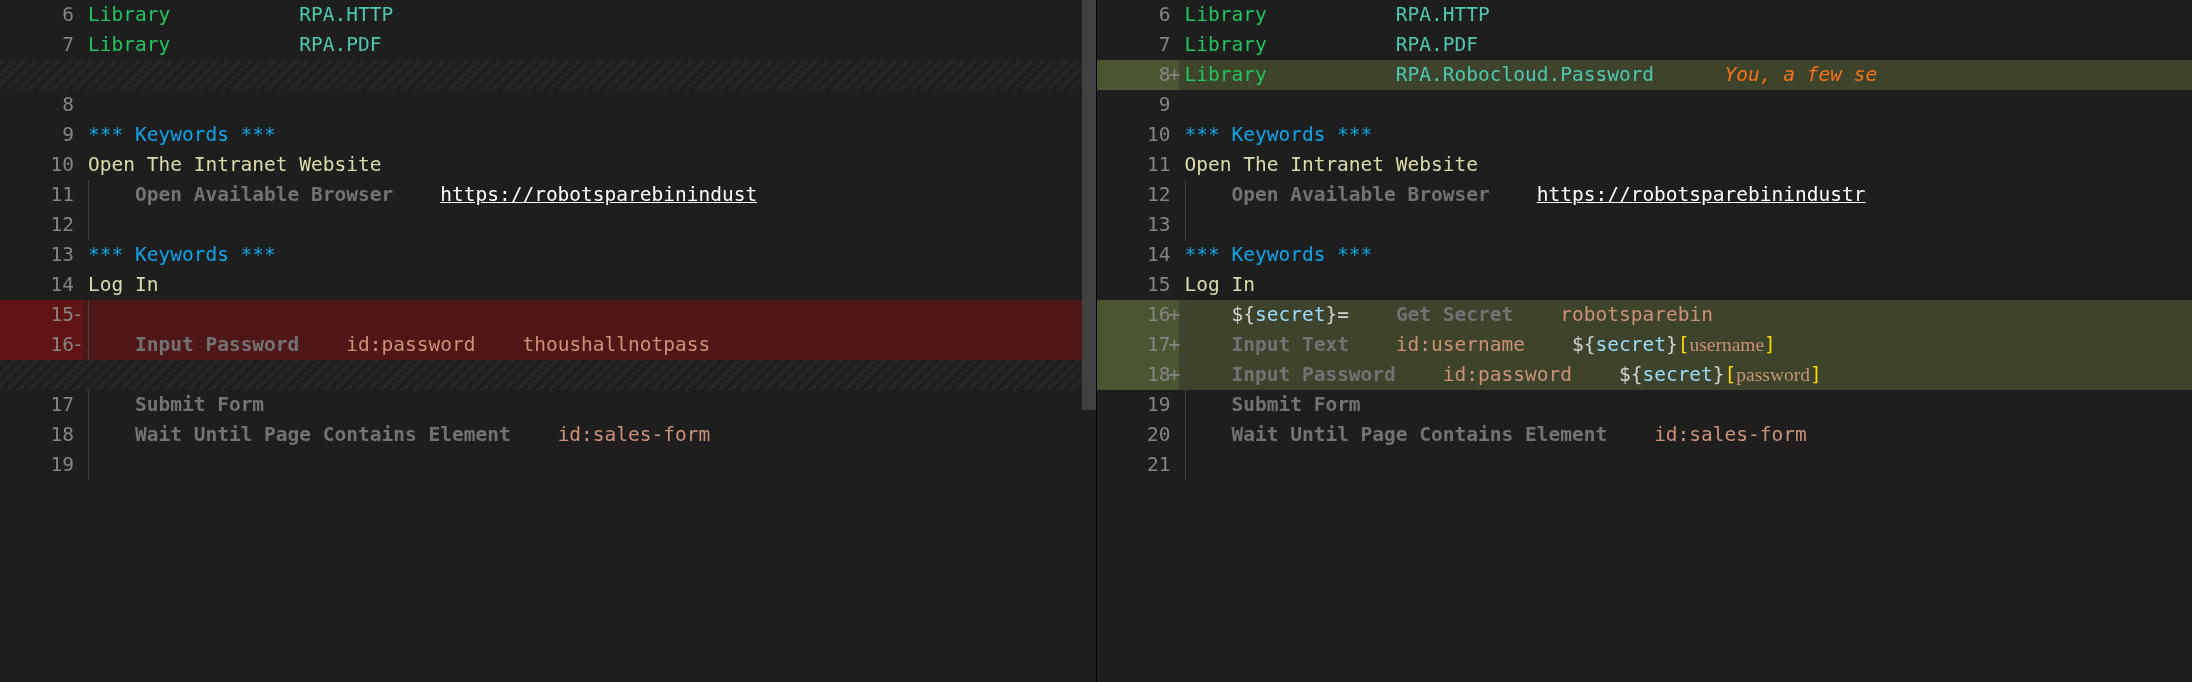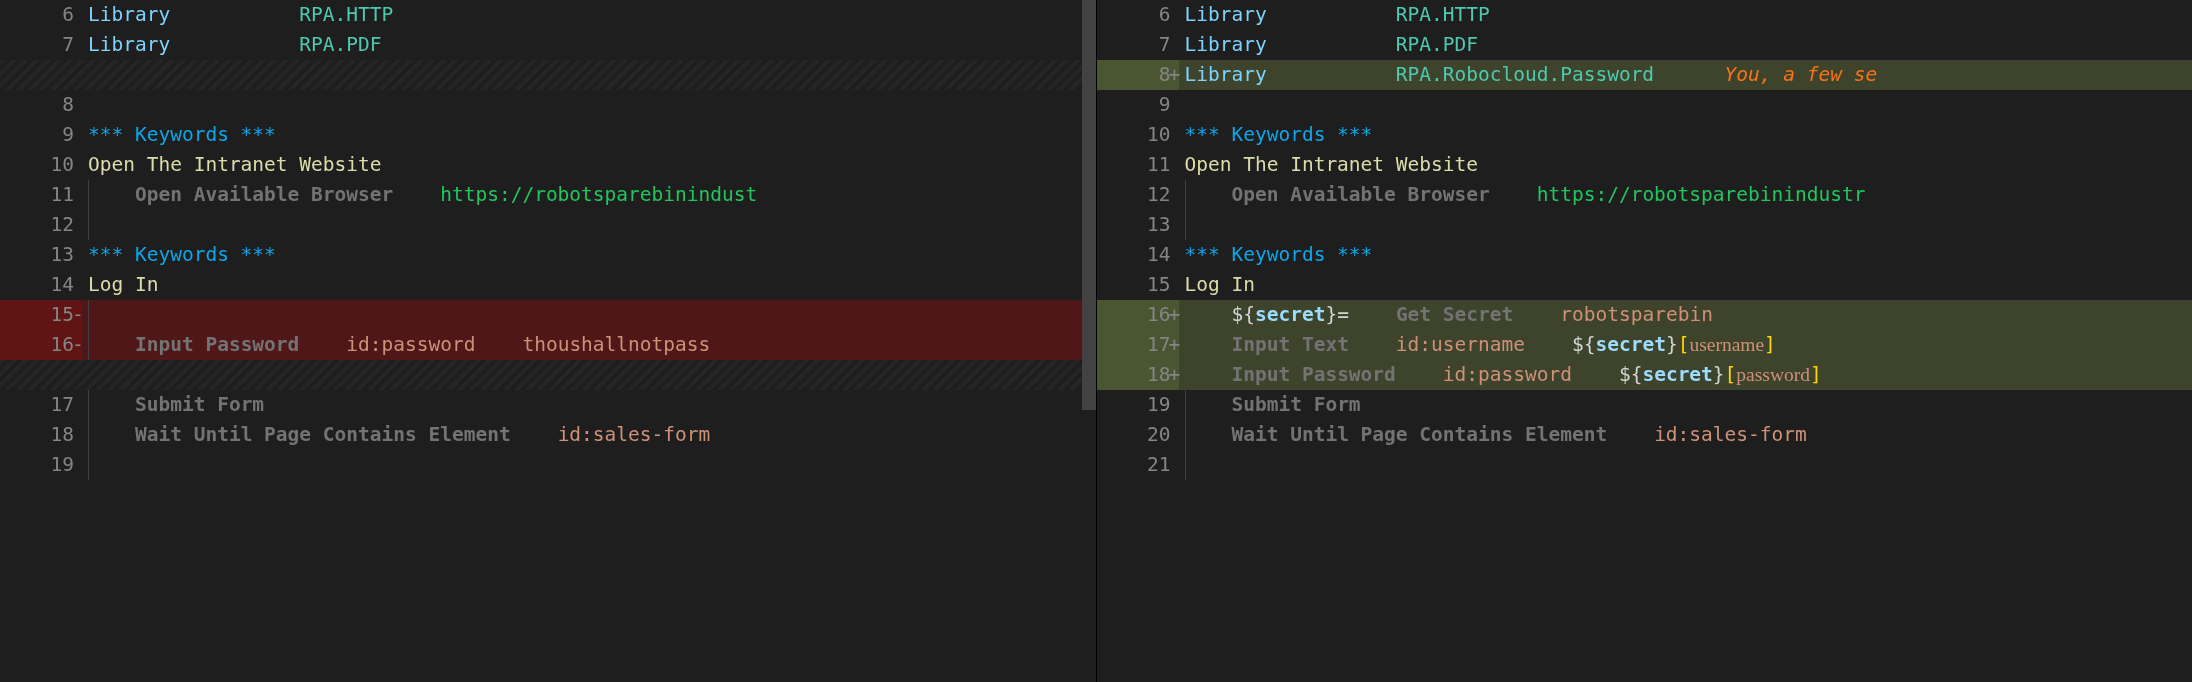"Library" .kw-lib { color: #7dd3fc -> #22c55e }
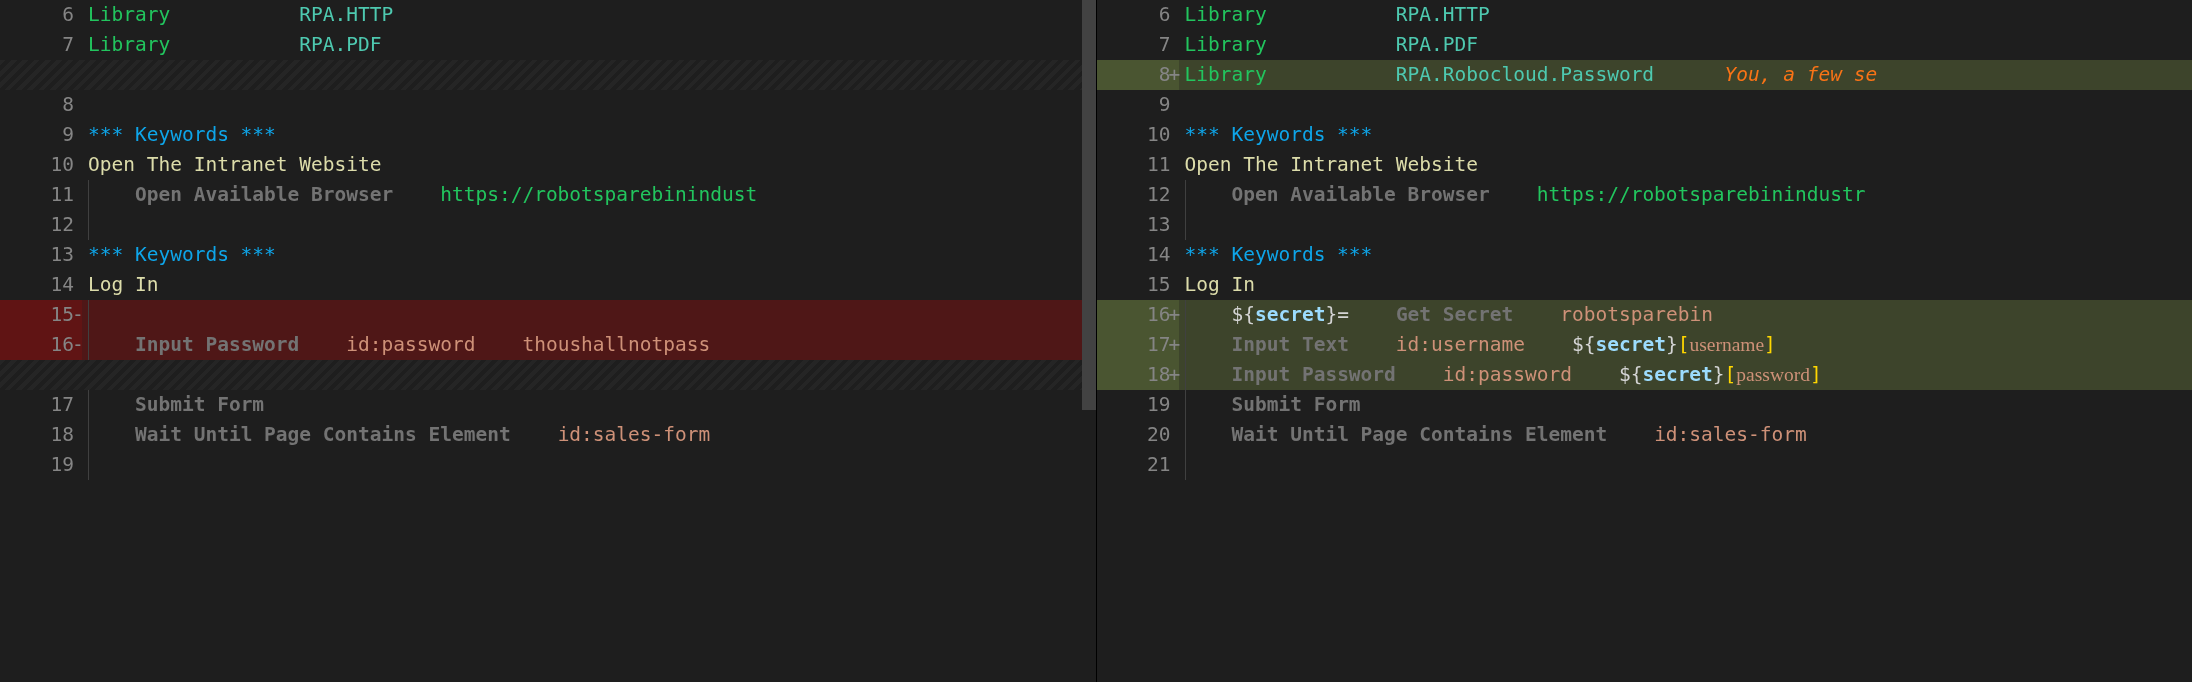"https://robotsparebinindust" .url { color: #22c55e -> #ffffff; text-decoration: none -> underline }
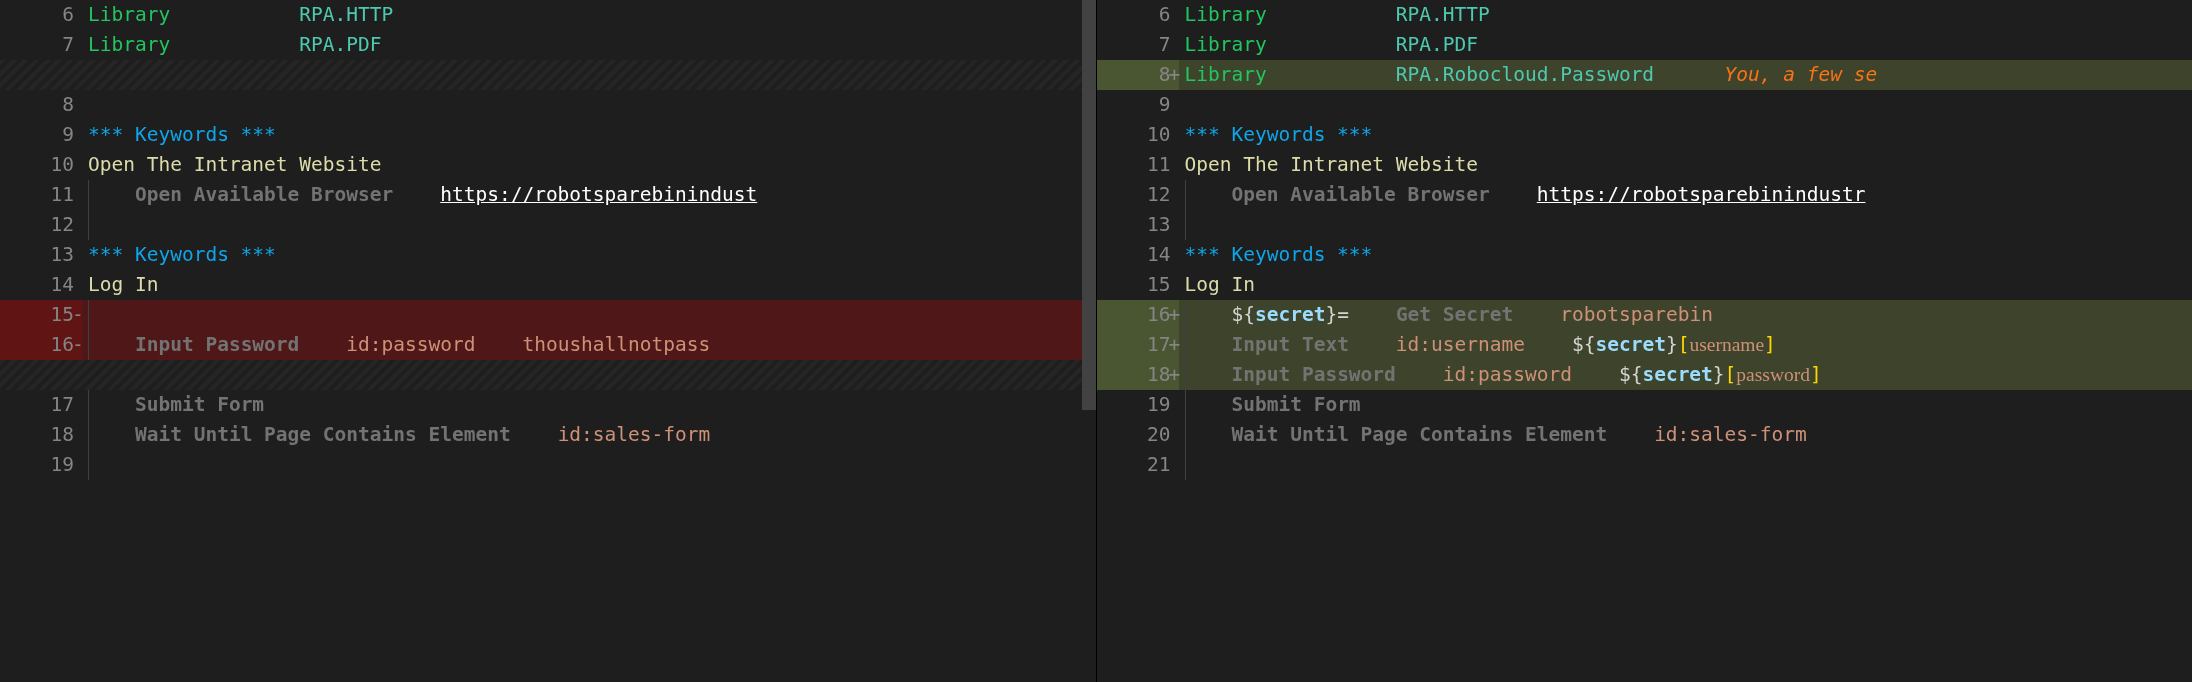"secret" .var-name { font-weight: bold -> none }
